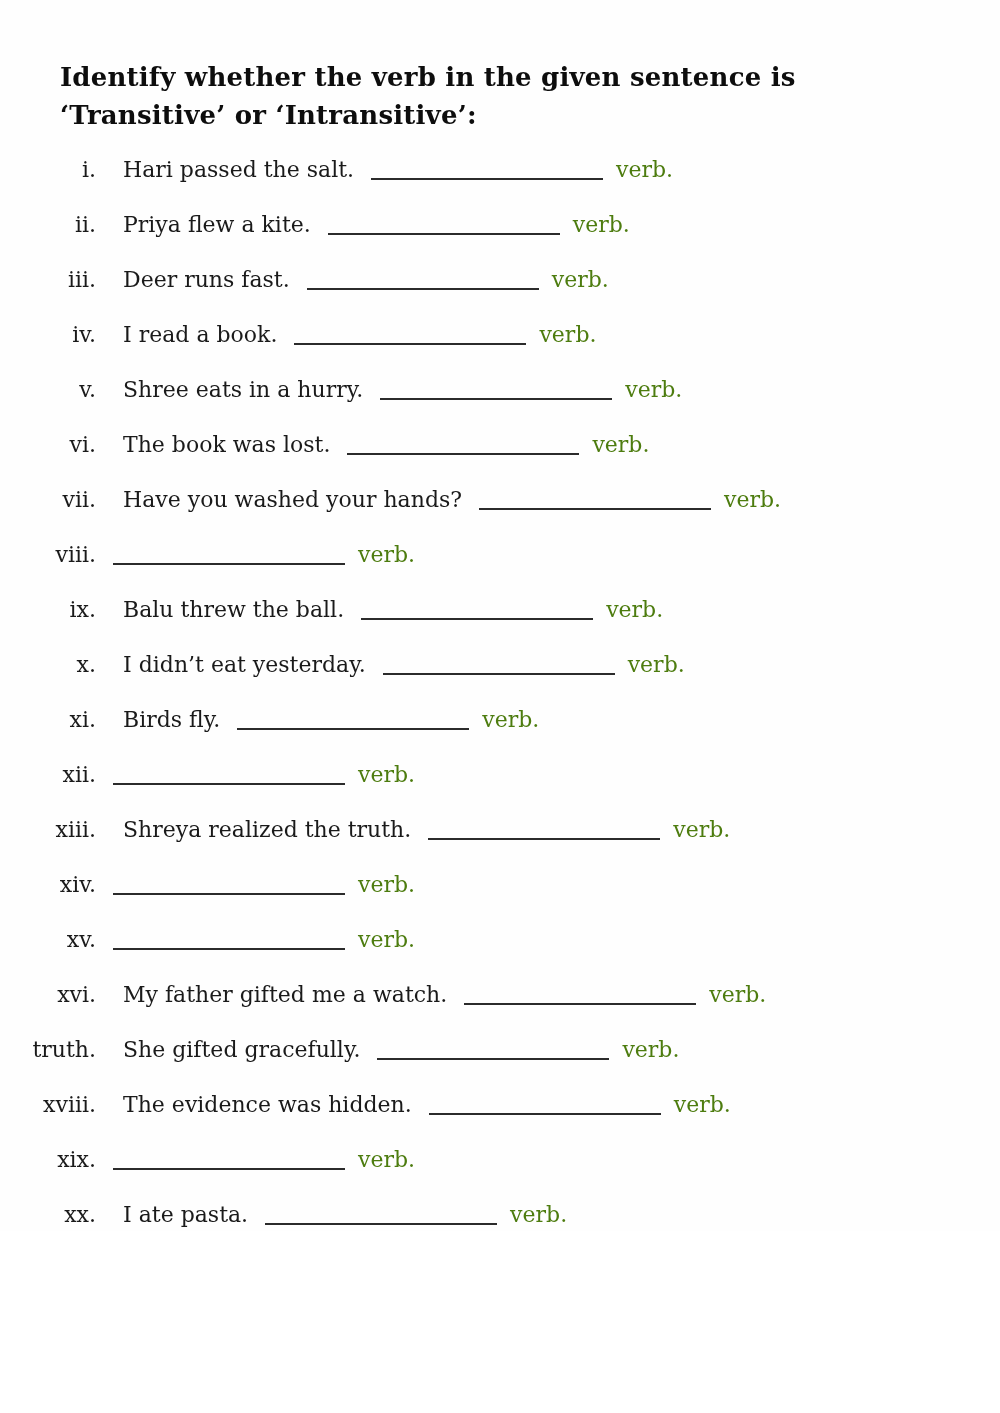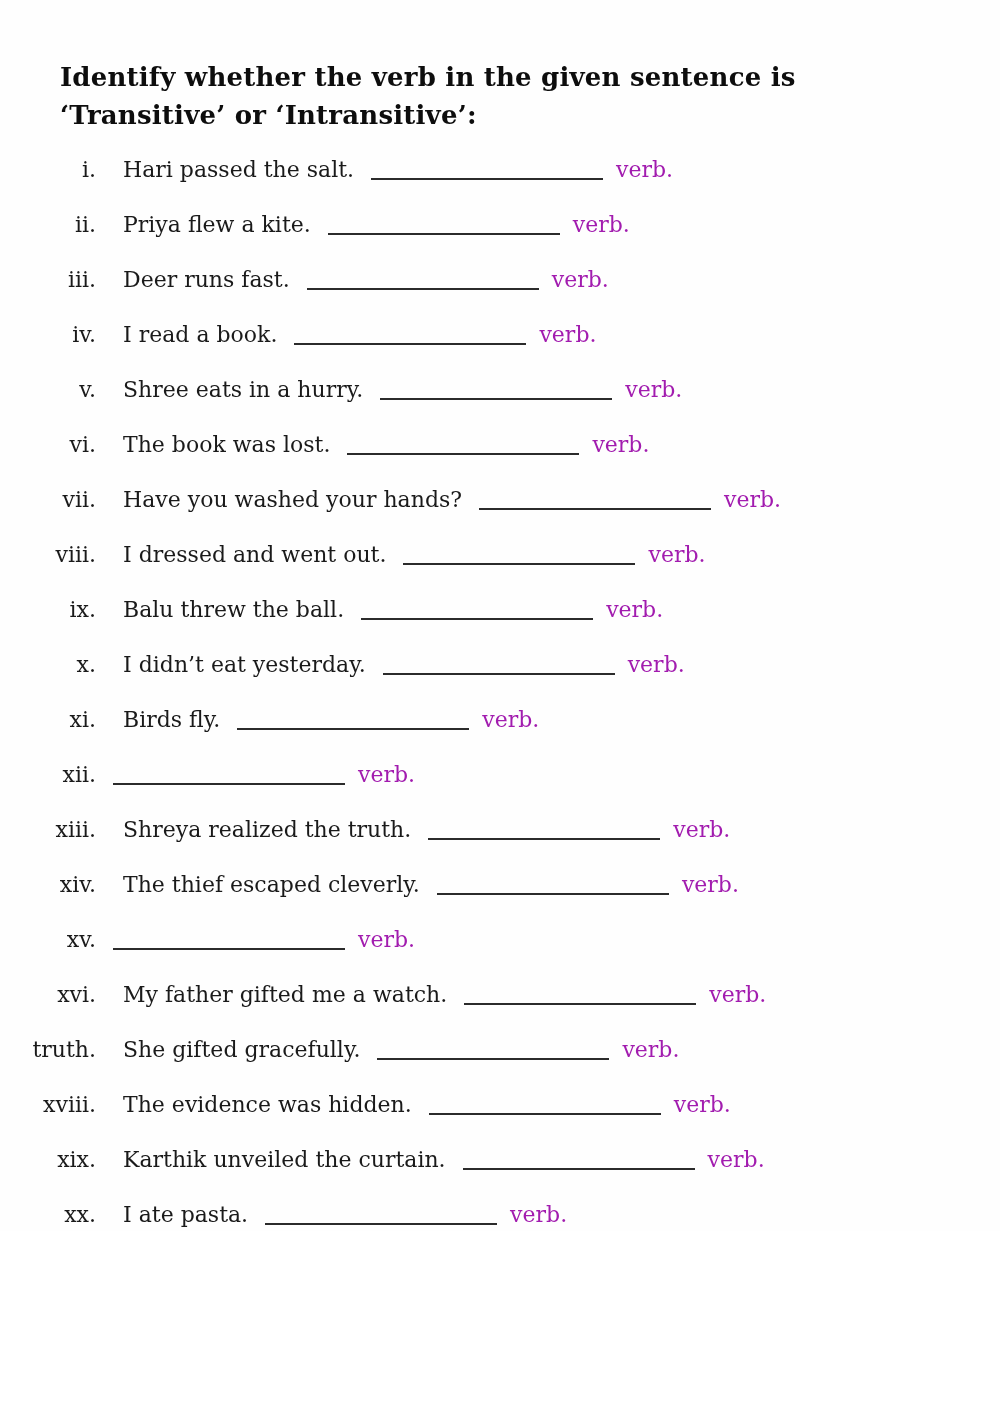"verb." .suffix { color: #a21caf -> #4d7c0f }
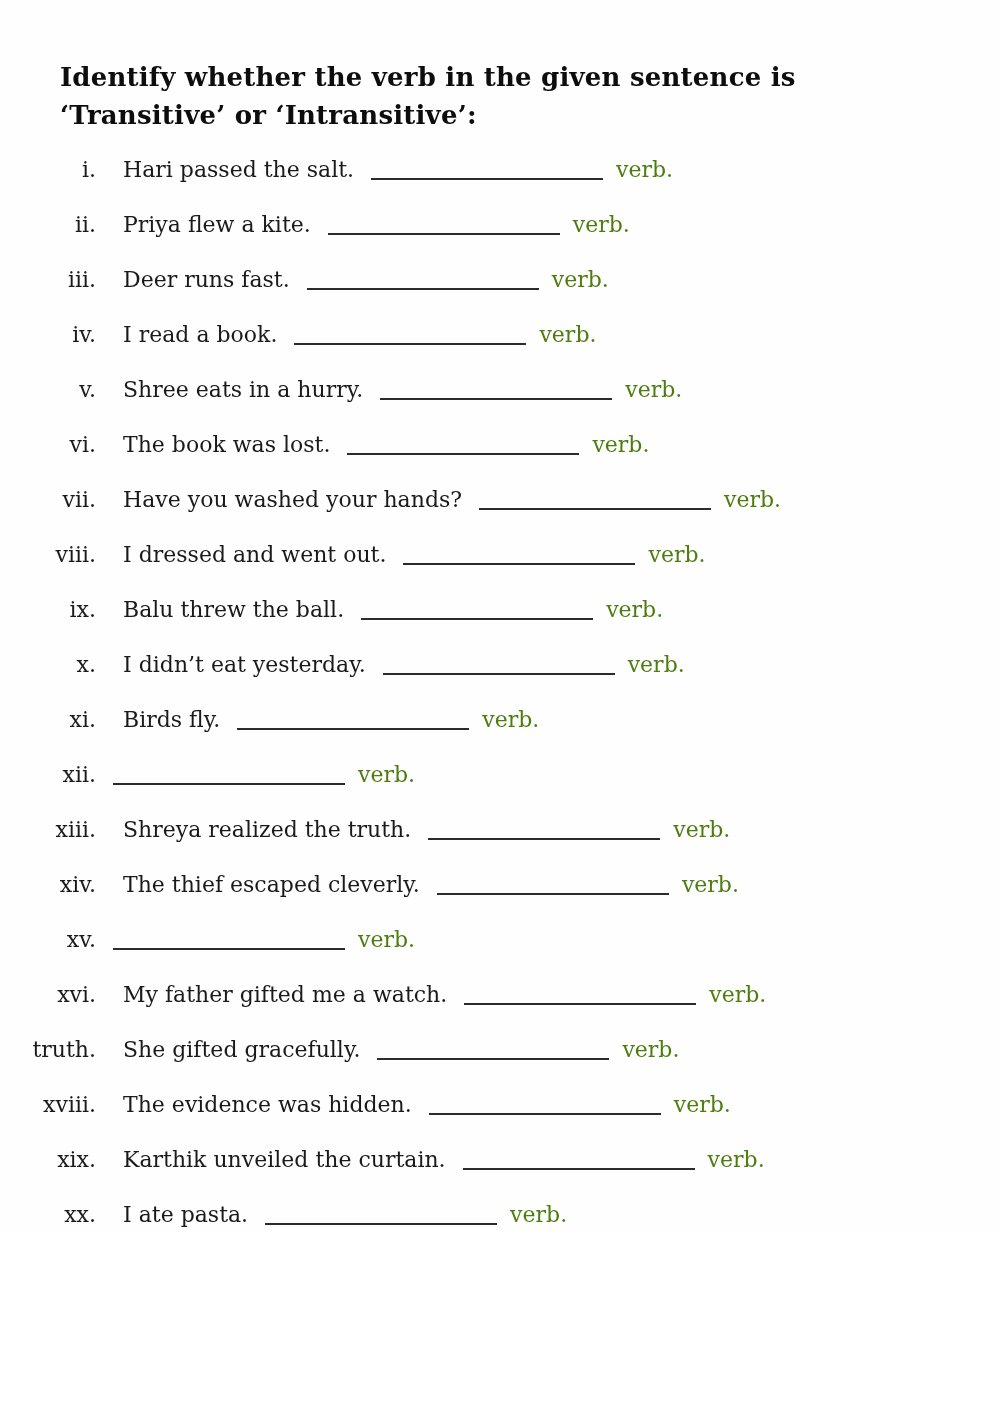"I dressed and went out." span.sentence { html: <span>I dressed and went out.</span> -> none }
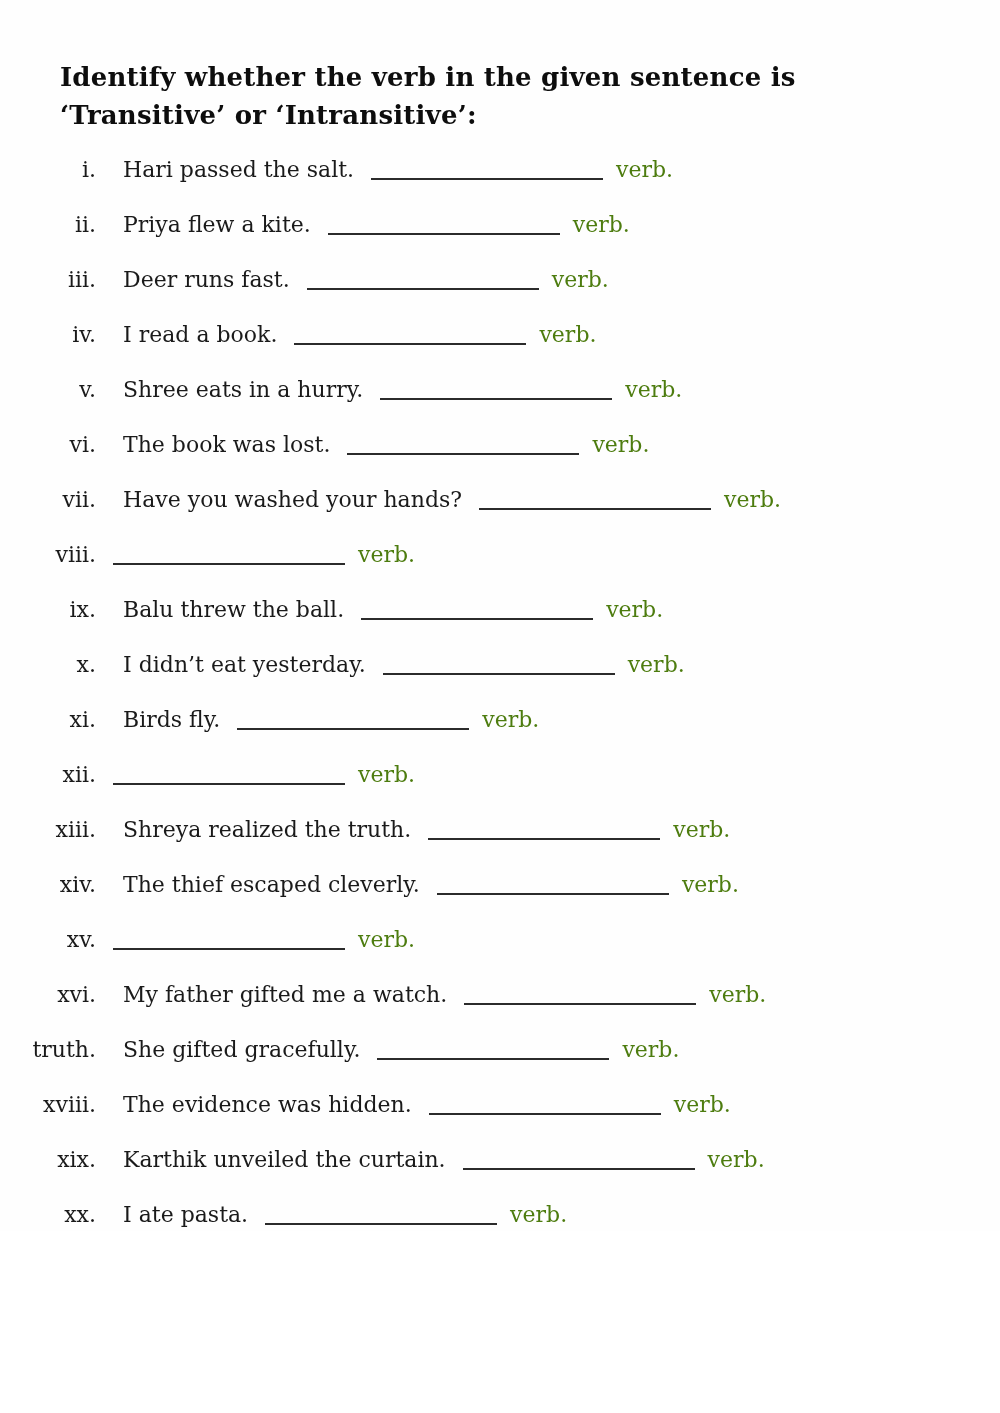"The thief escaped cleverly." span.sentence { html: <span>The thief escaped cleverly.</span> -> none }
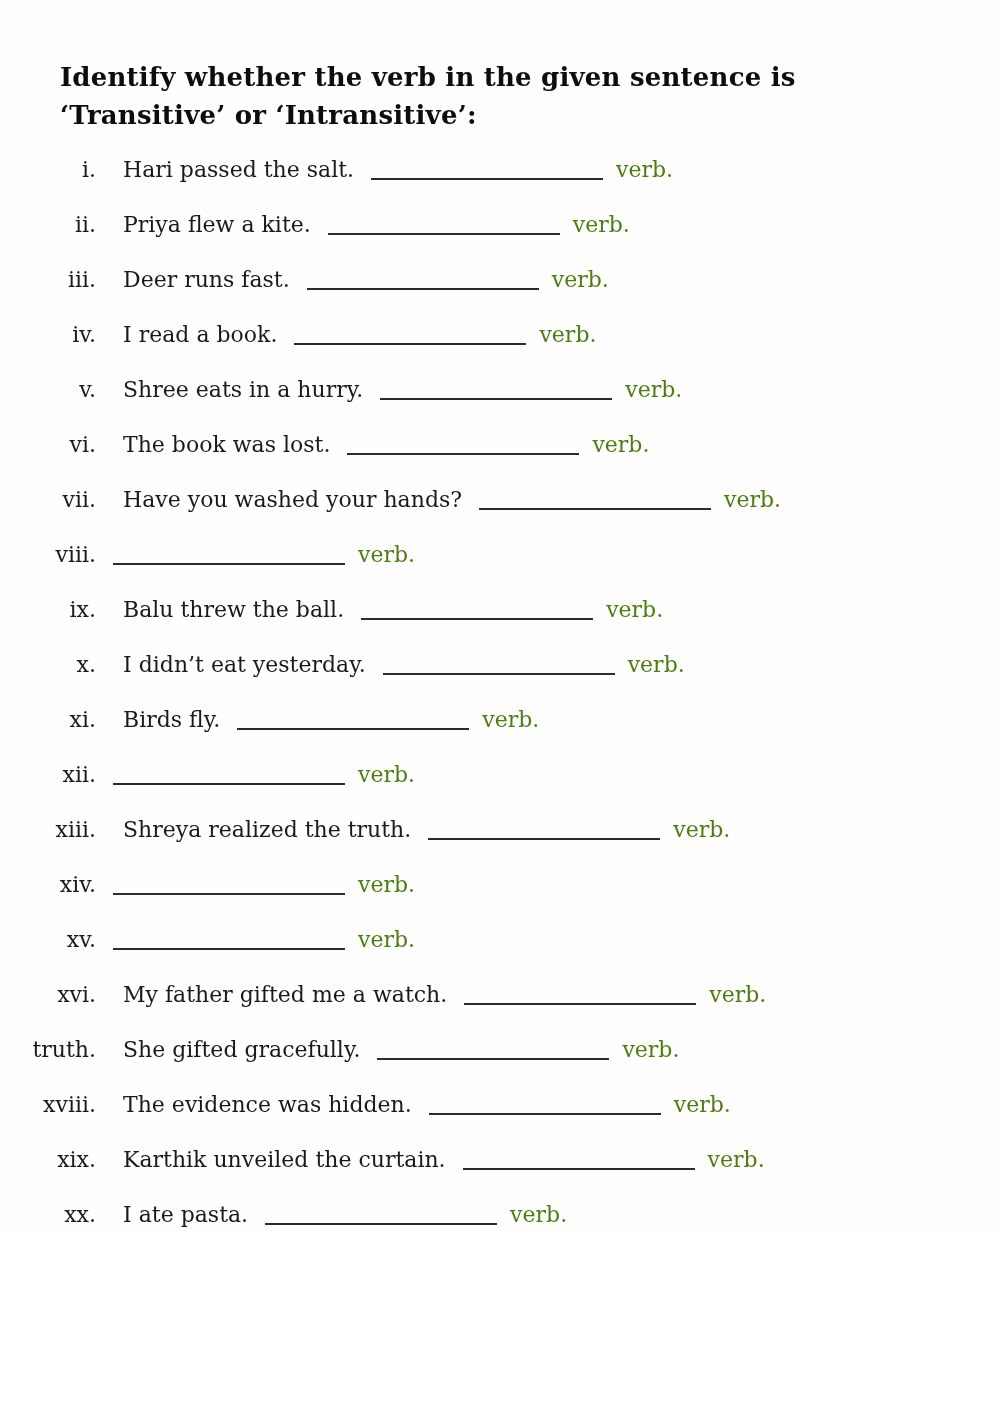"Karthik unveiled the curtain." span.sentence { html: <span>Karthik unveiled the curtain.</span> -> none }
